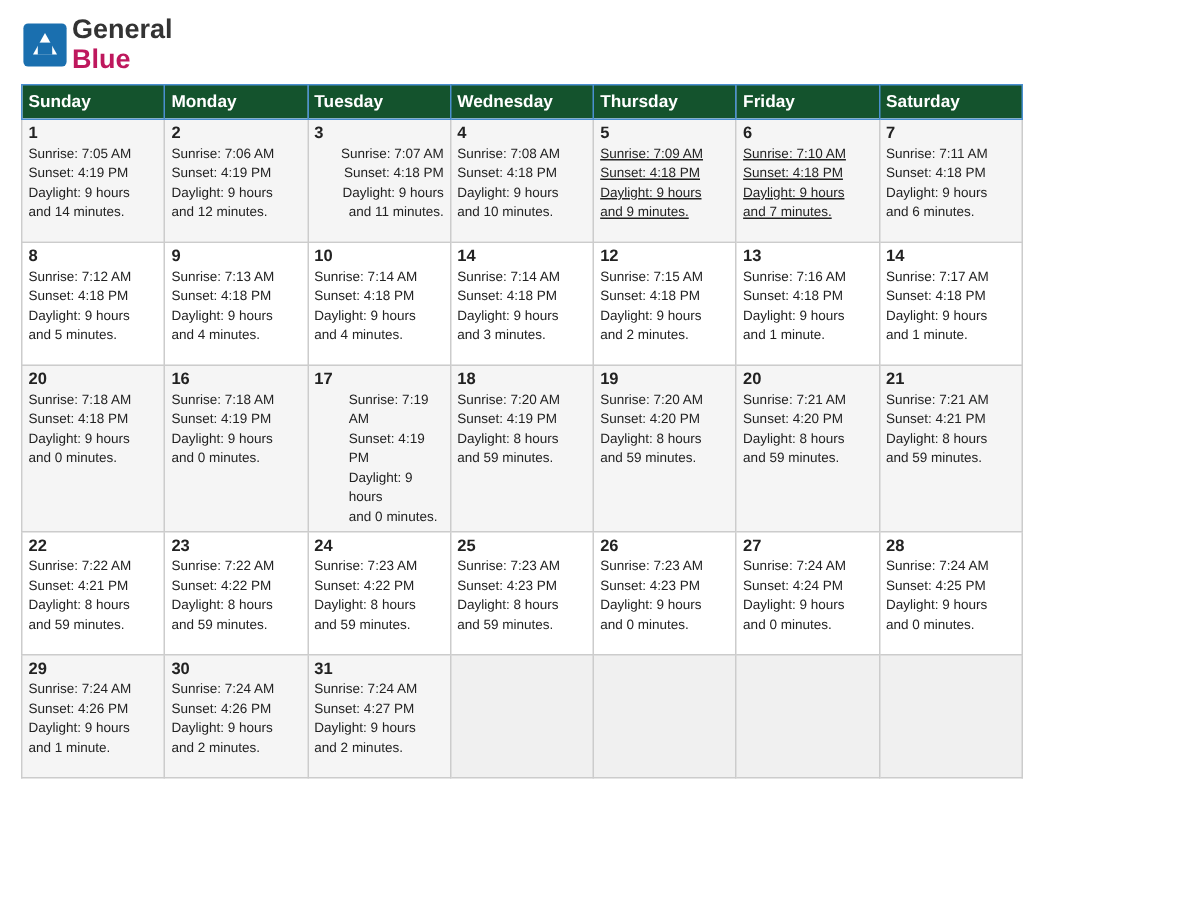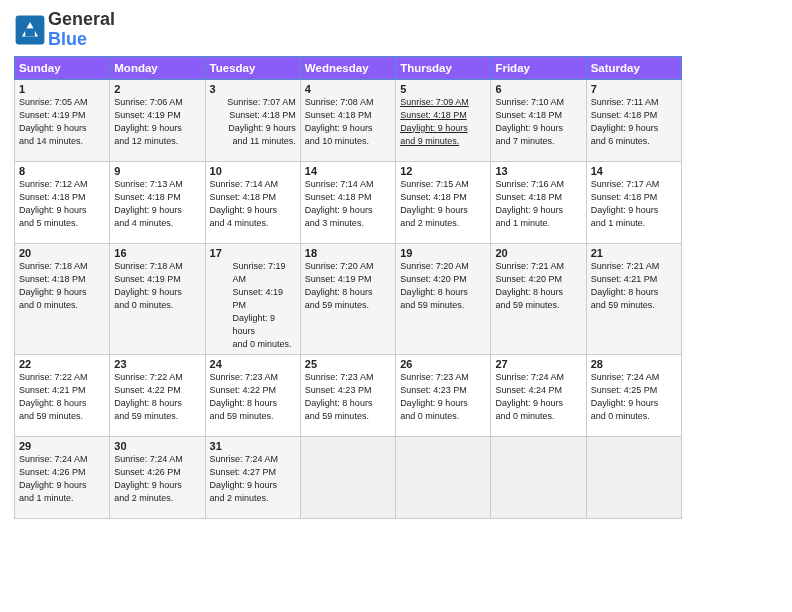"Blue" .logo-text .blue { color: #3b82f6 -> #be185d }
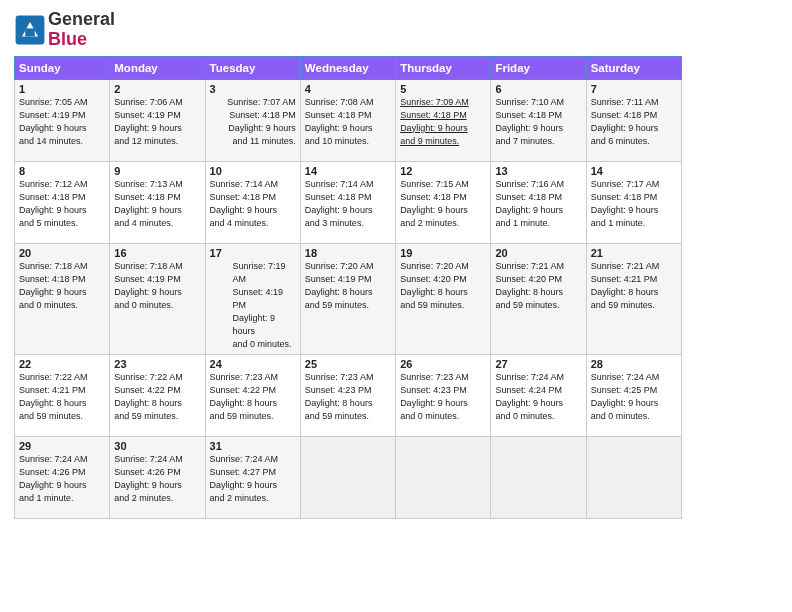"Sunday" thead tr th { background-color: #8b5cf6 -> #14532d }
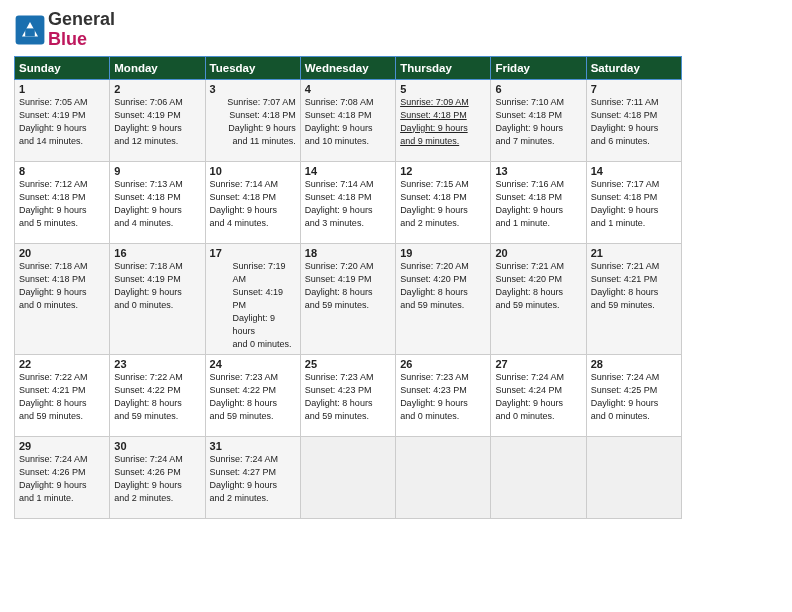"Sunrise: 7:10 AM" div.day-info { text-decoration: none -> underline }
